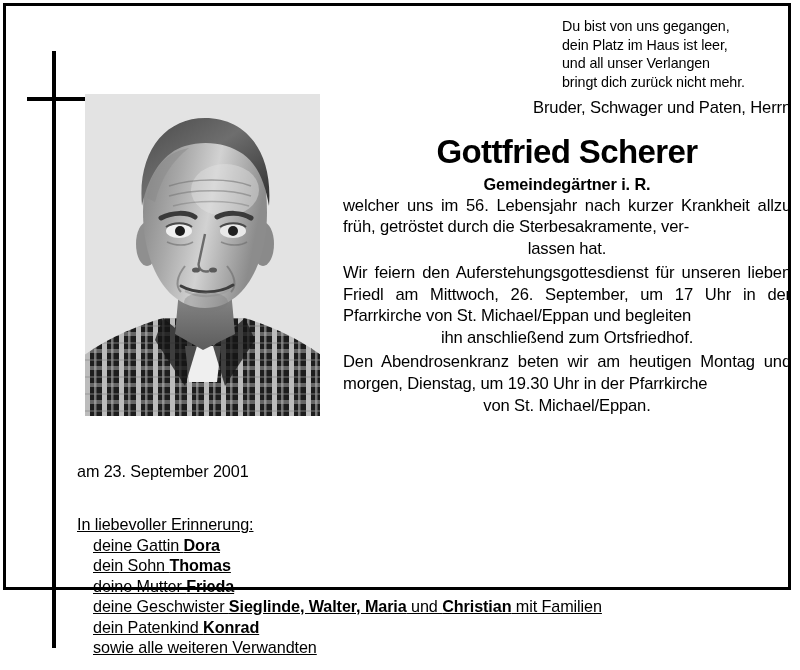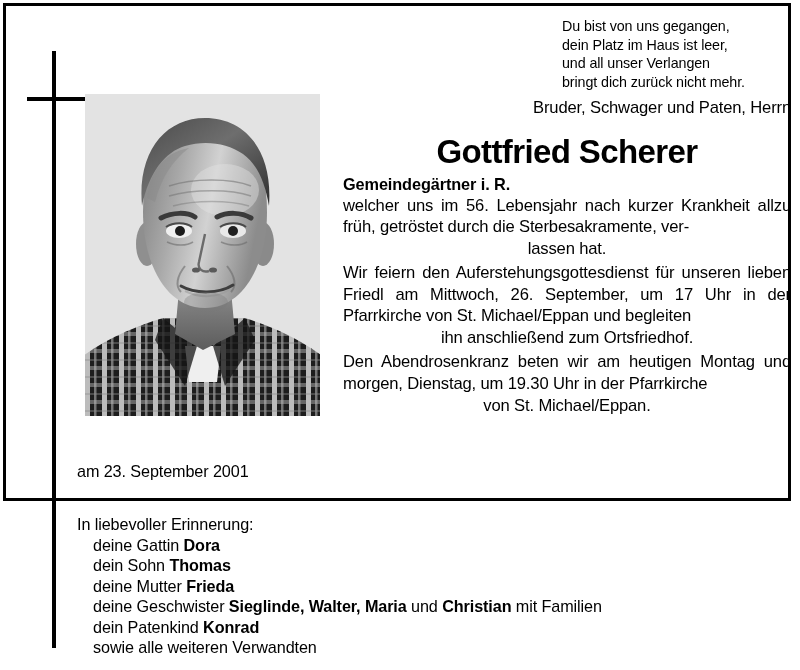"Du bist von uns gegangen," .notice { height: 498px -> 587px }
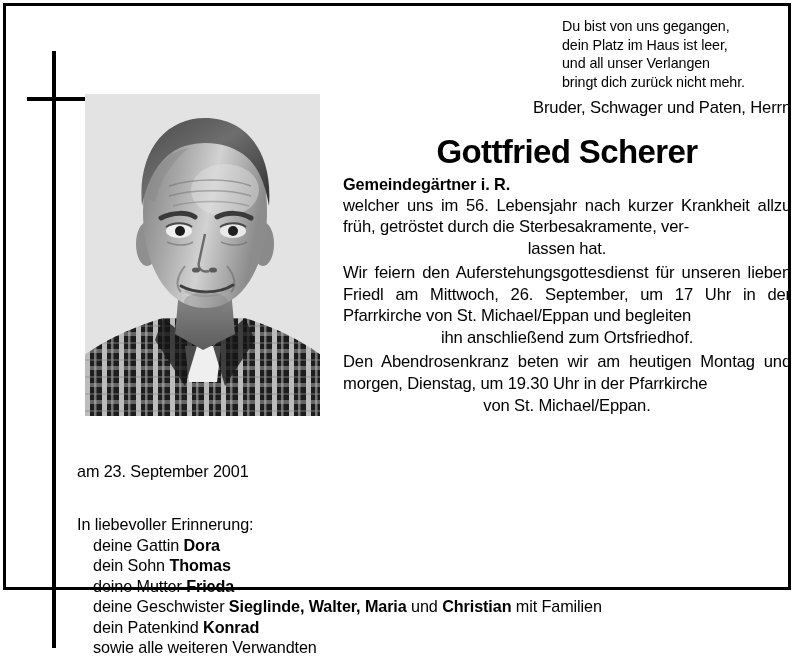"Gemeindegärtner i. R." .profession { text-align: left -> center }
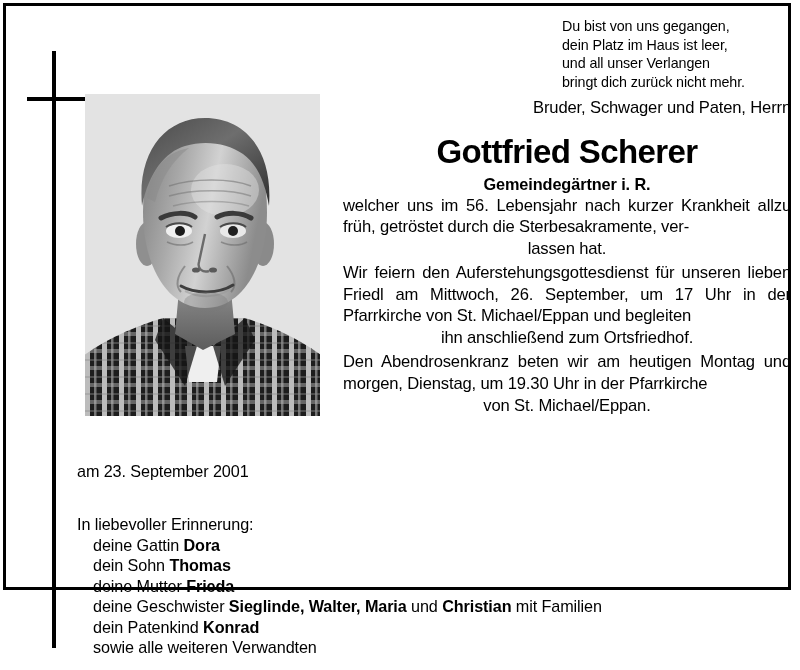"In liebevoller Erinnerung:" .memory { text-decoration: none -> underline }
